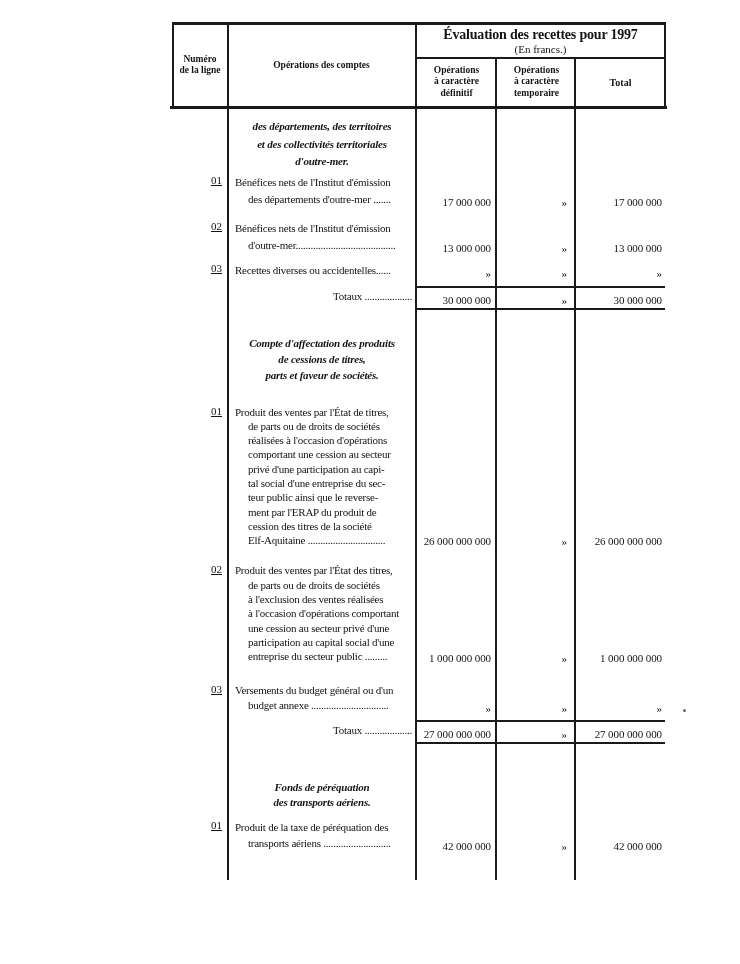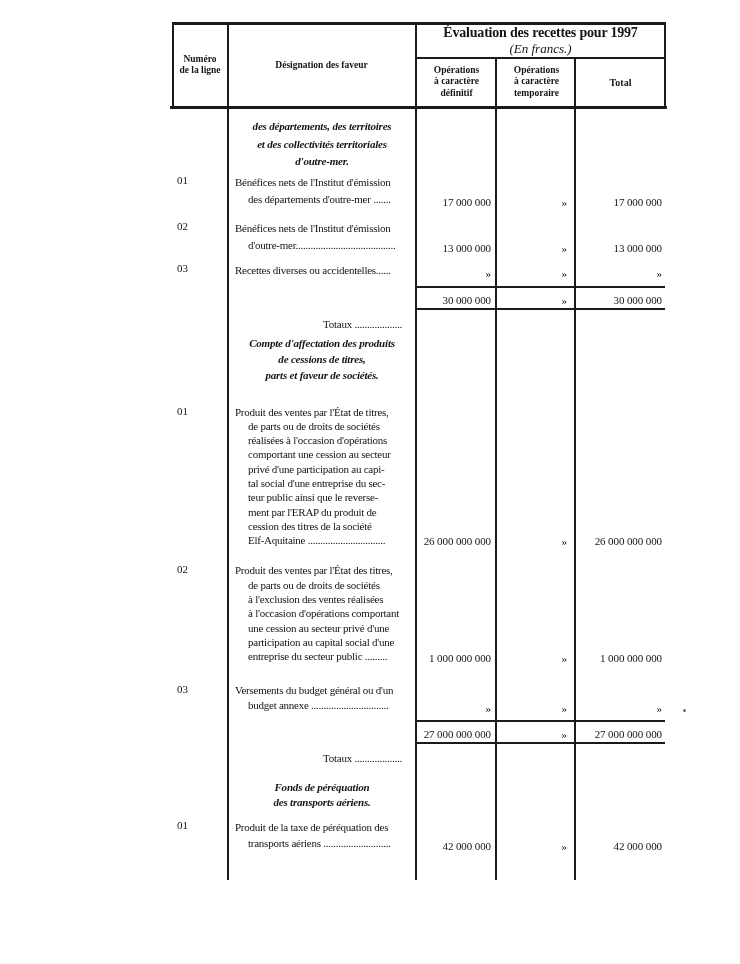"(En francs.)" .hc-eval .t2 { font-size: 13px -> 11px; font-style: italic -> none }
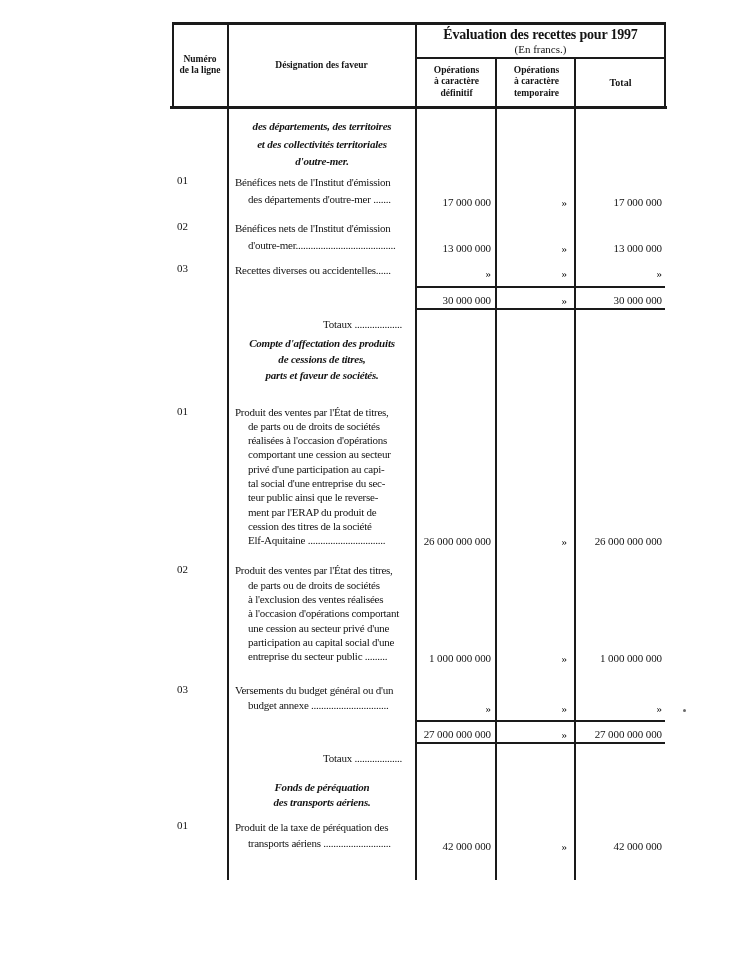"Désignation des faveur" span { text: Désignation des faveur -> Opérations des comptes }
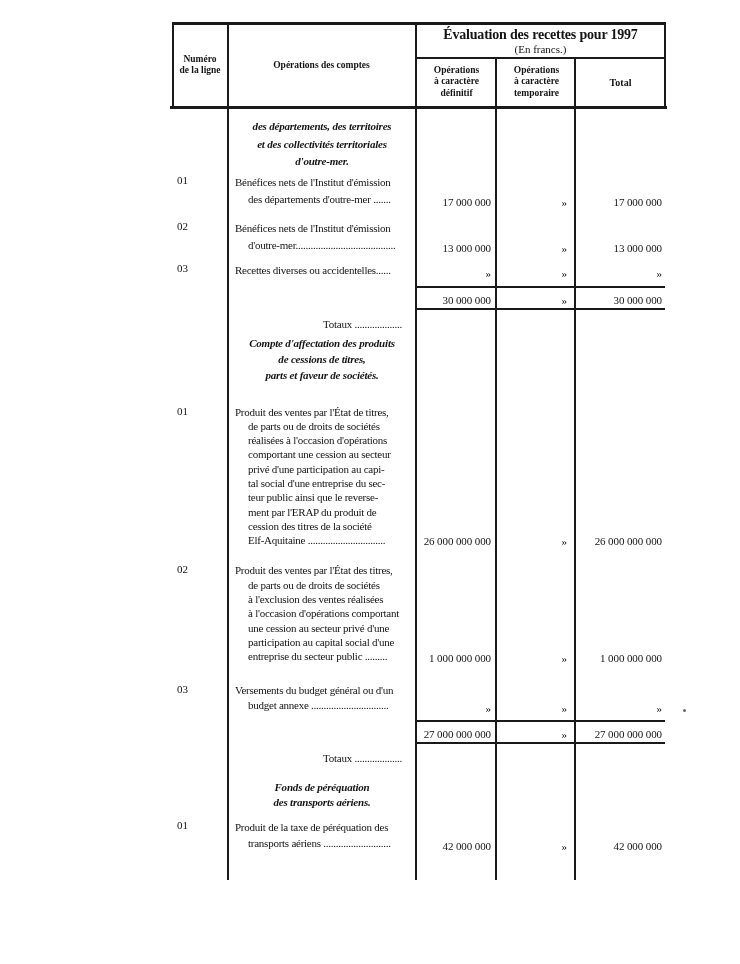"01" .row .num { left: 4px -> 16px; text-align: left -> center; text-decoration: none -> underline }
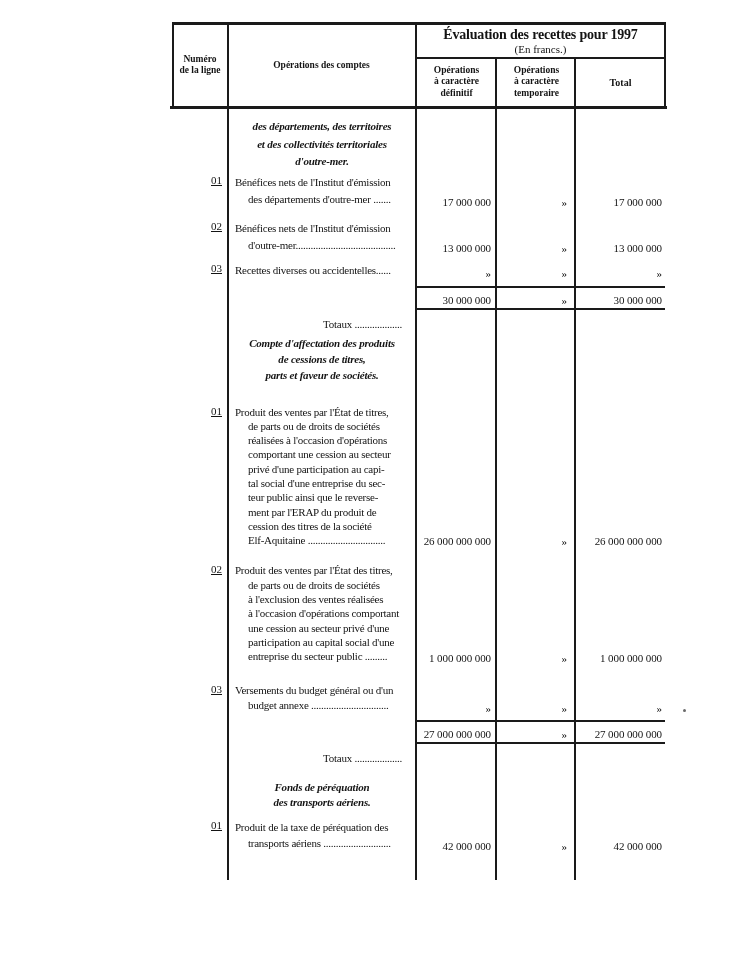"Totaux ..................." .totals .tlabel { margin-top: 28px -> none; padding-right: 12px -> 2px }
